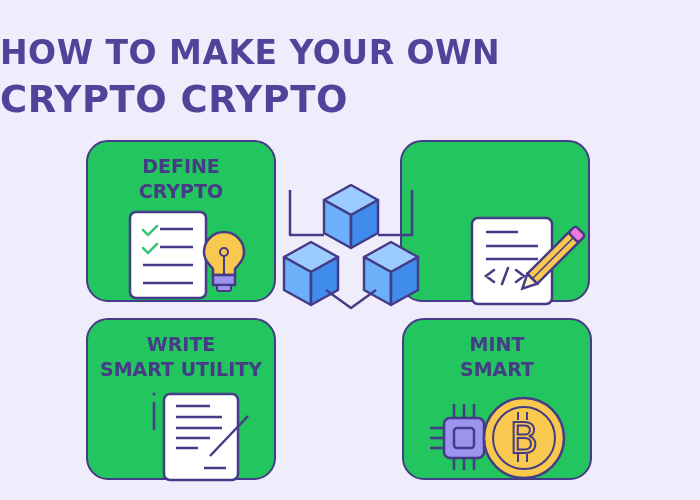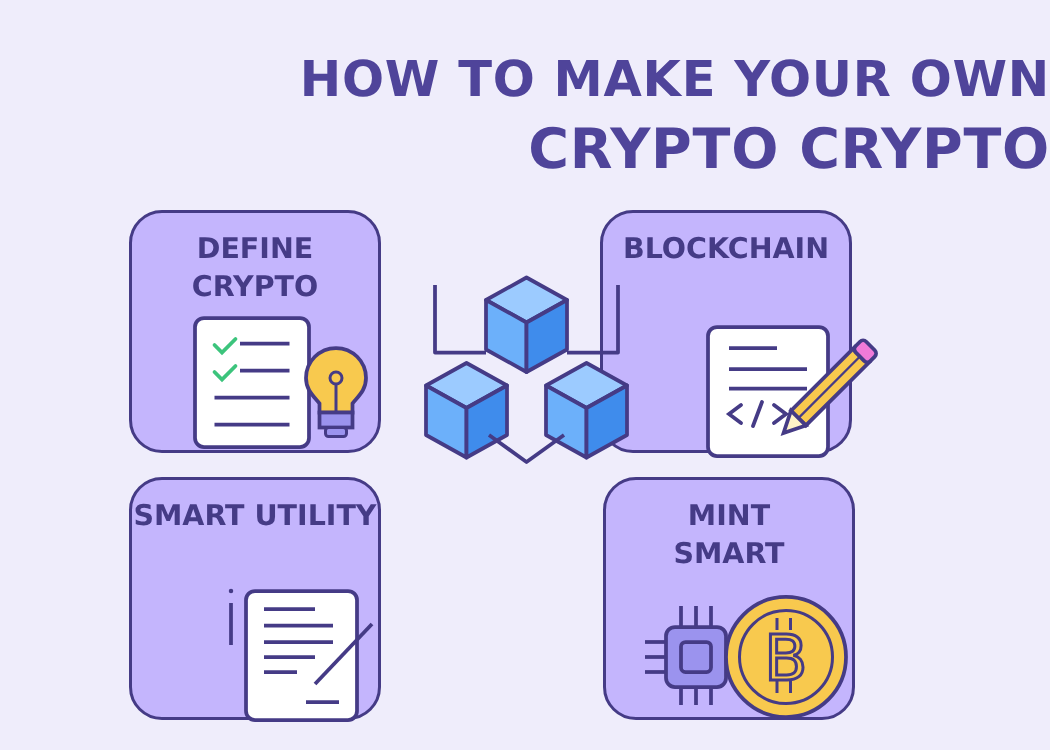"HOW TO MAKE YOUR OWN" .title { text-align: right -> left }
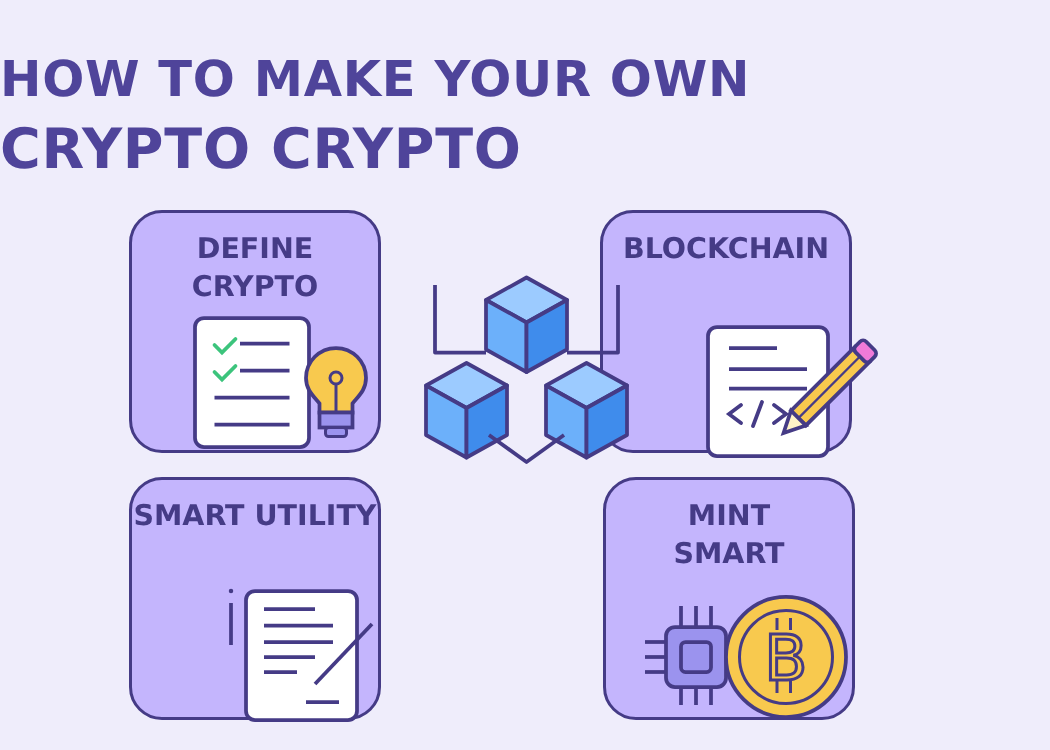"DEFINE" .card { background: #c4b5fd -> #22c55e; width: 168px -> 190px }
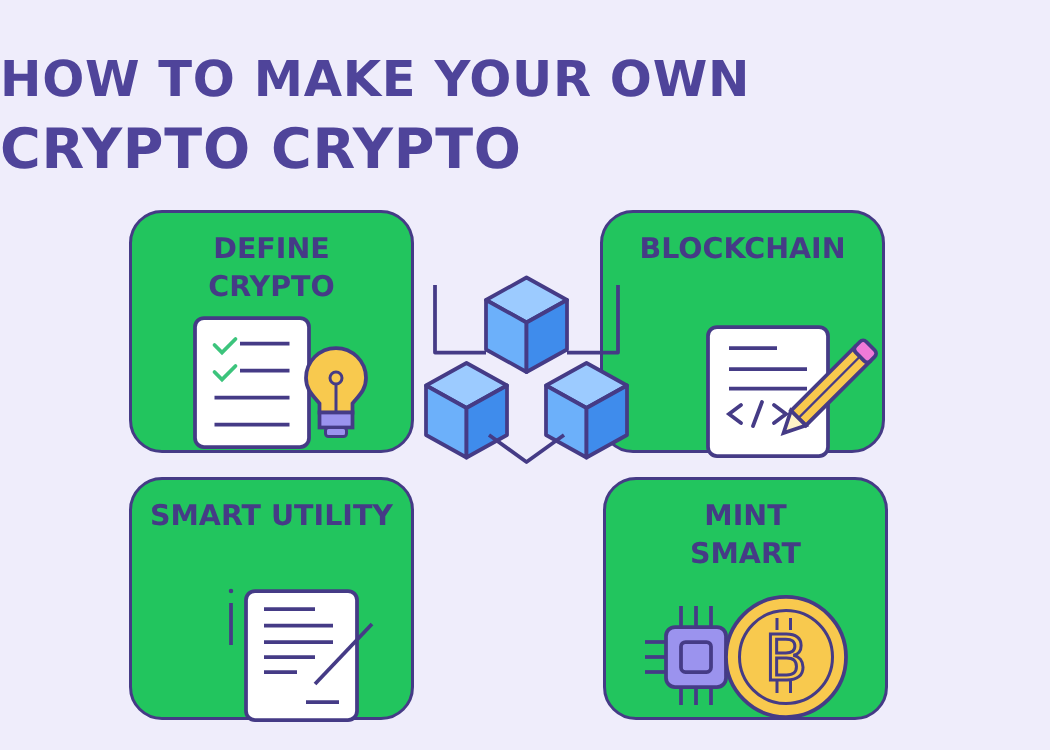"BLOCKCHAIN" div { html: <div>BLOCKCHAIN</div> -> none }
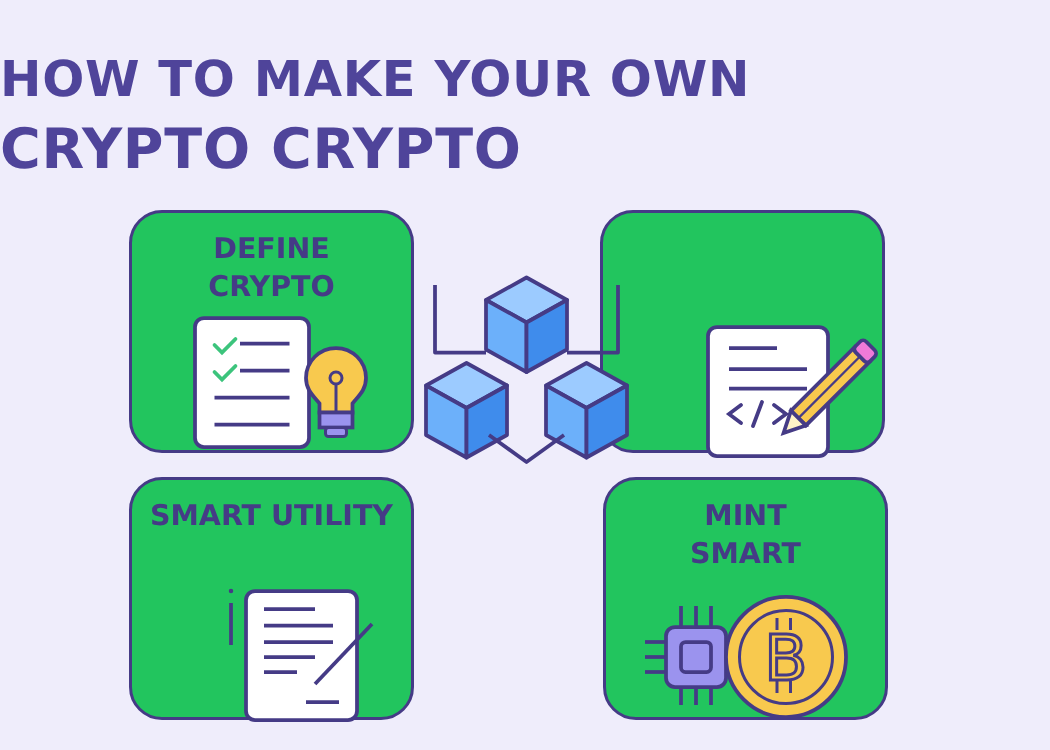"WRITE" div { html: none -> <div>WRITE</div> }
